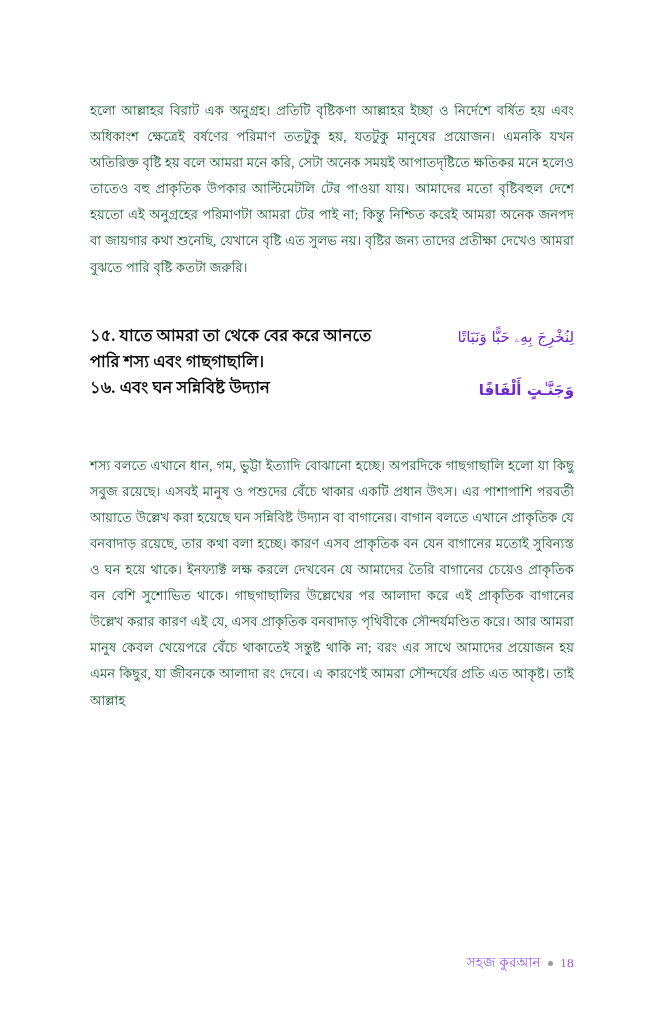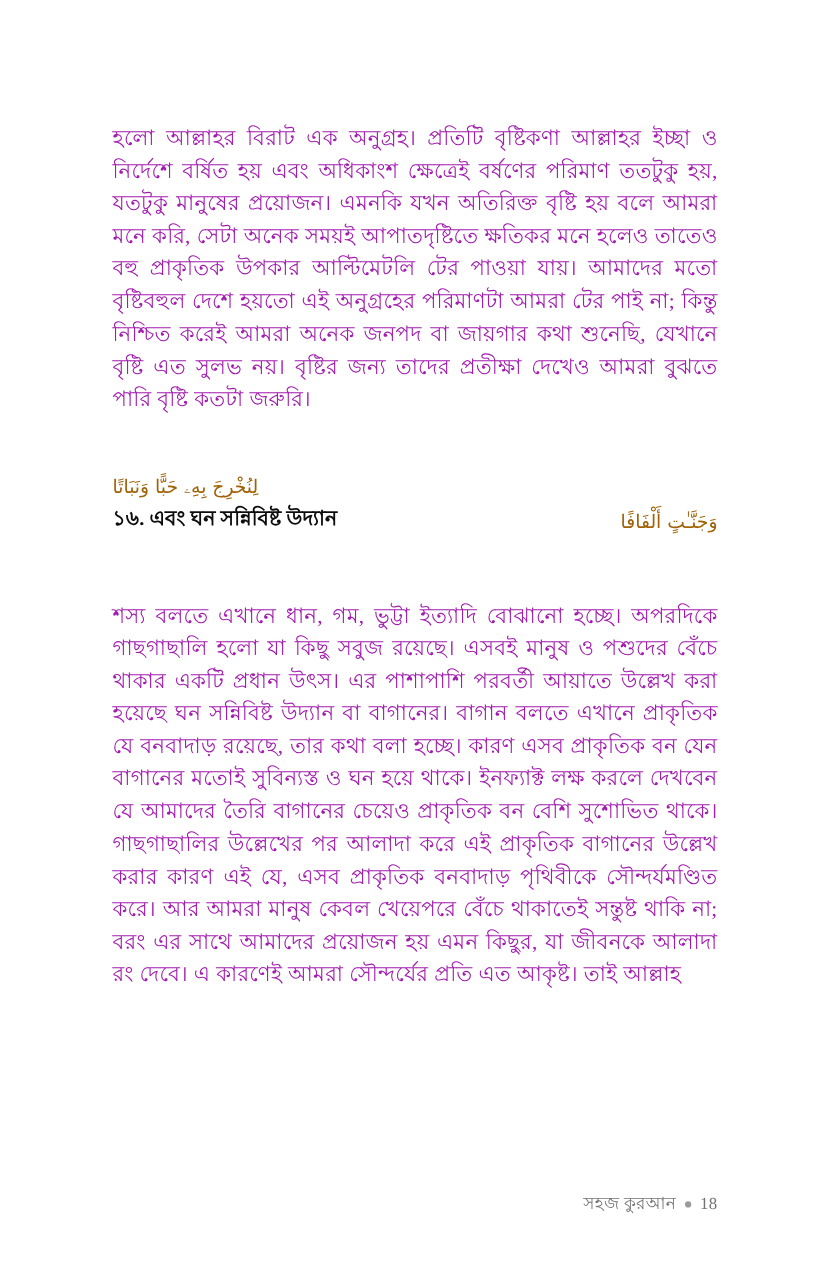"হলো আল্লাহর বিরাট এক অনুগ্রহ।" .para { color: #a21caf -> #14532d; font-size: 17px -> 13px }
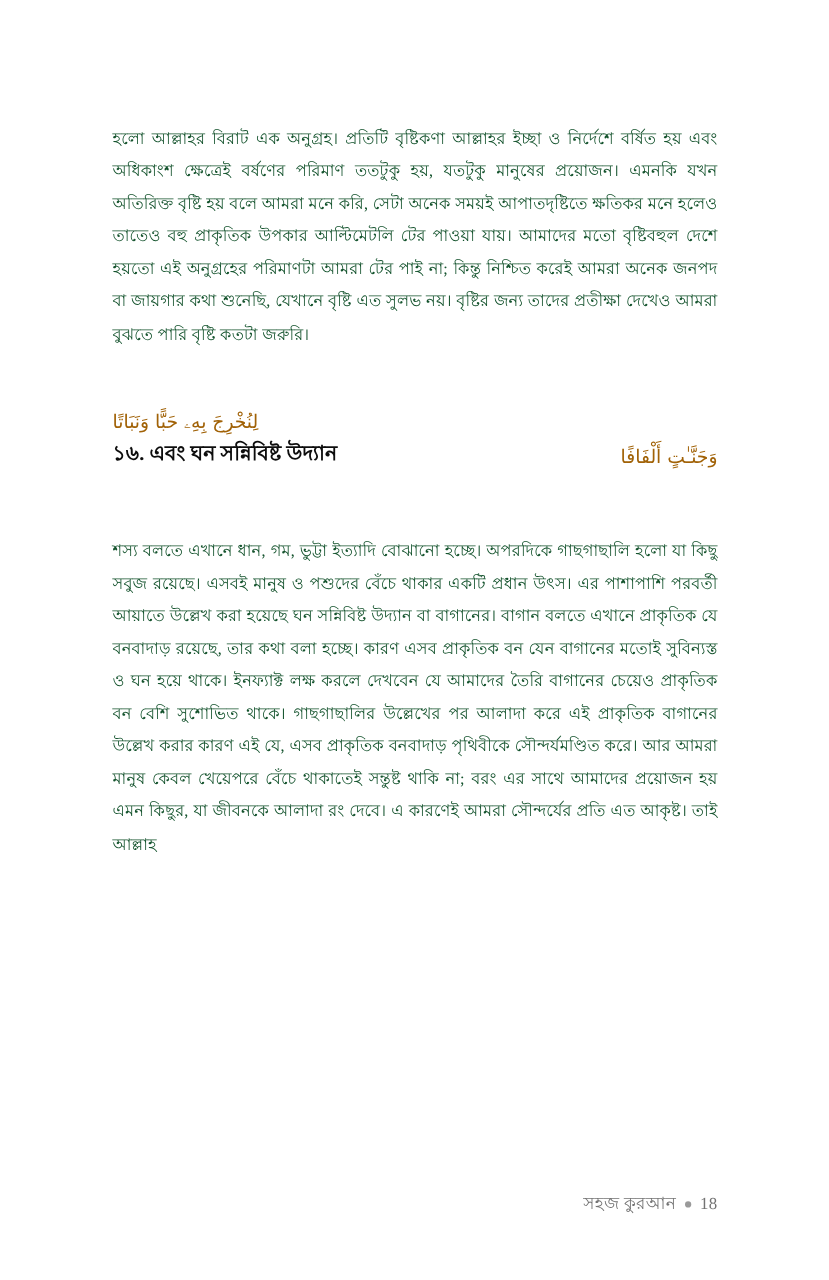"১৫. যাতে আমরা তা থেকে" div.verse-bn { html: none -> <div><span>১৫.</span> <span>যাতে আমরা তা থেকে বের করে আনতে পারি শস্য এবং গাছগাছালি।</span> </div> }
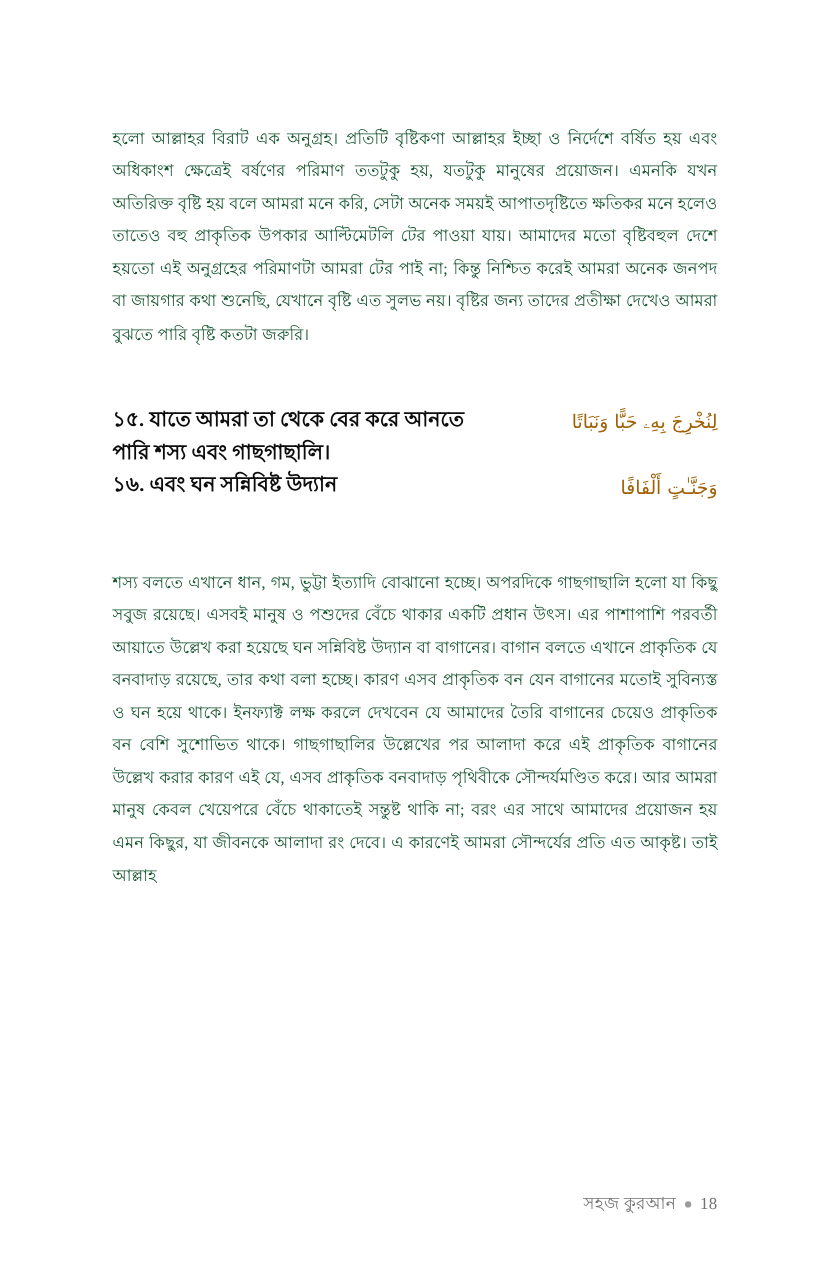"لِنُخْرِجَ بِهِۦ حَبًّا وَنَبَاتًا" .verse-ar { color: #a16207 -> #6d28d9 }
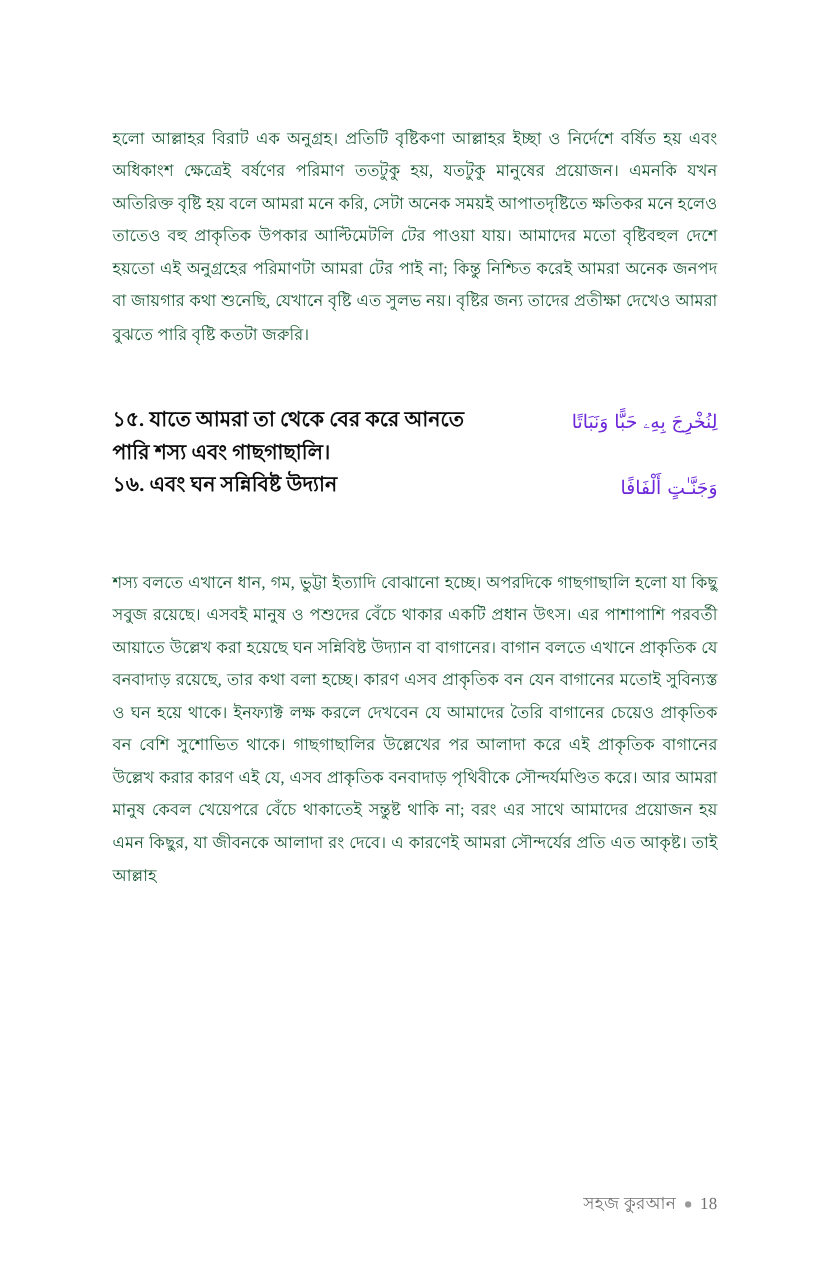"وَجَنَّـٰتٍ أَلْفَافًا" .verse-row-16 .verse-ar { font-weight: none -> bold }
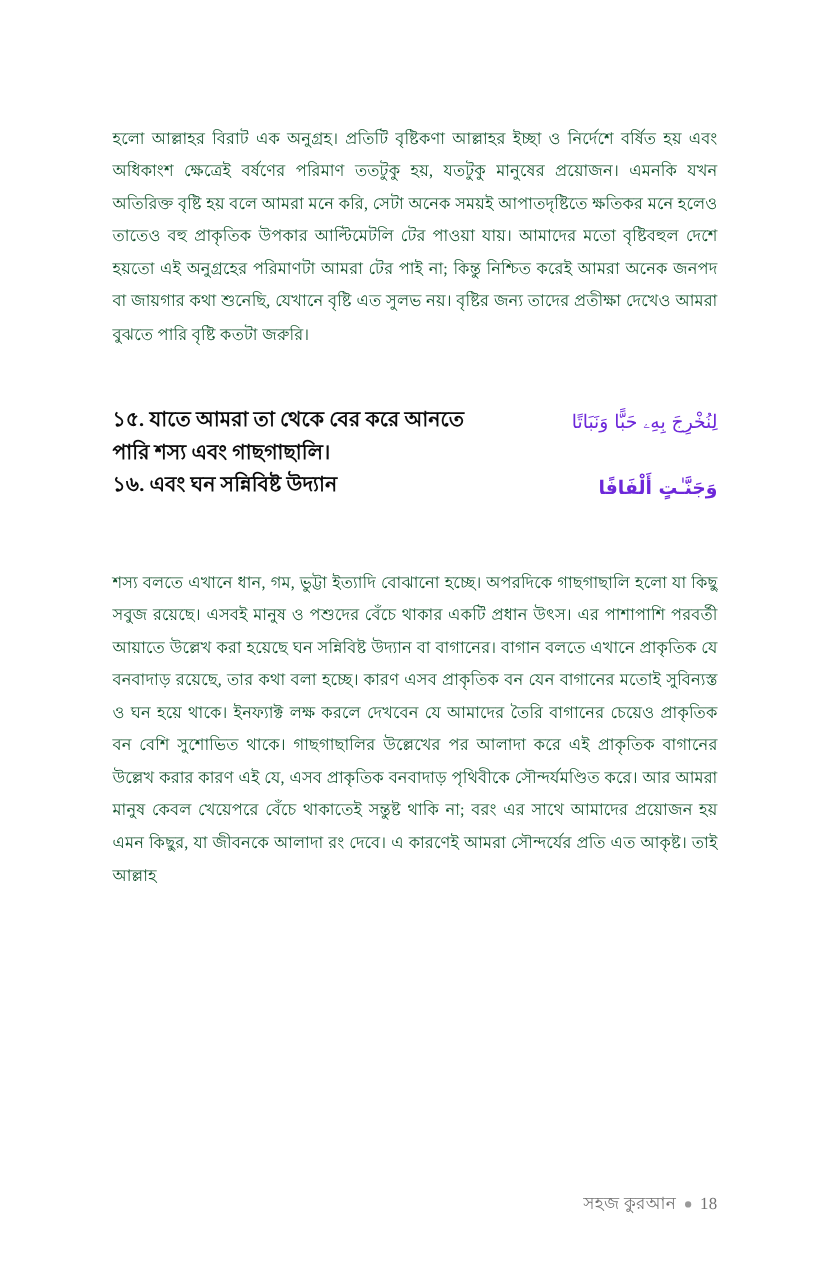"সহজ কুরআন" .footer { color: #737373 -> #8b5cf6 }
